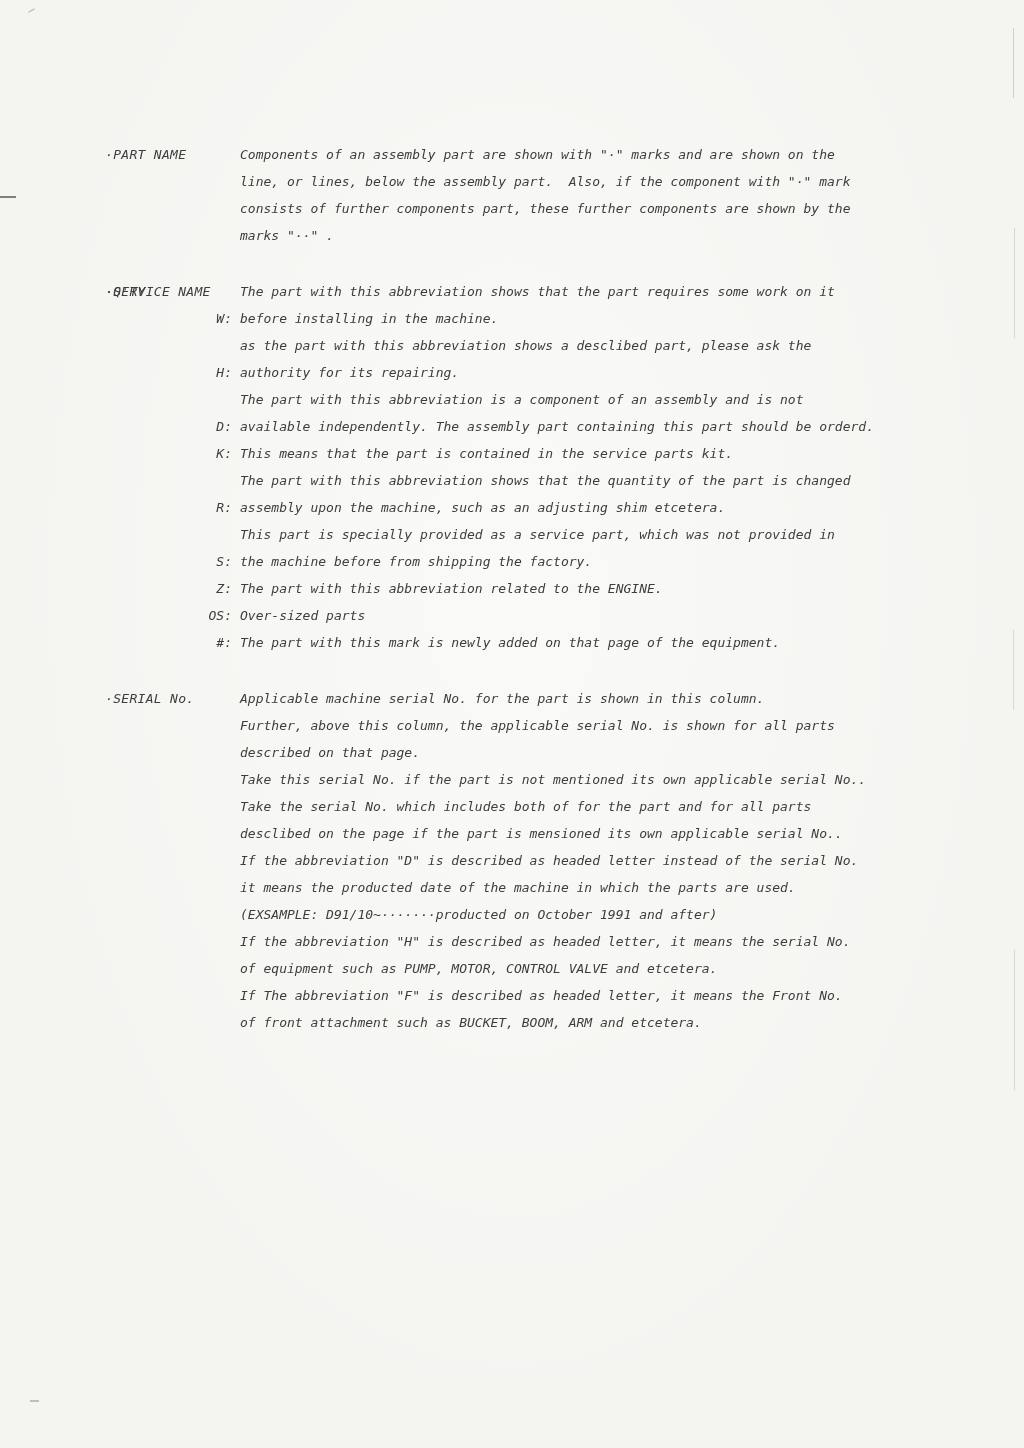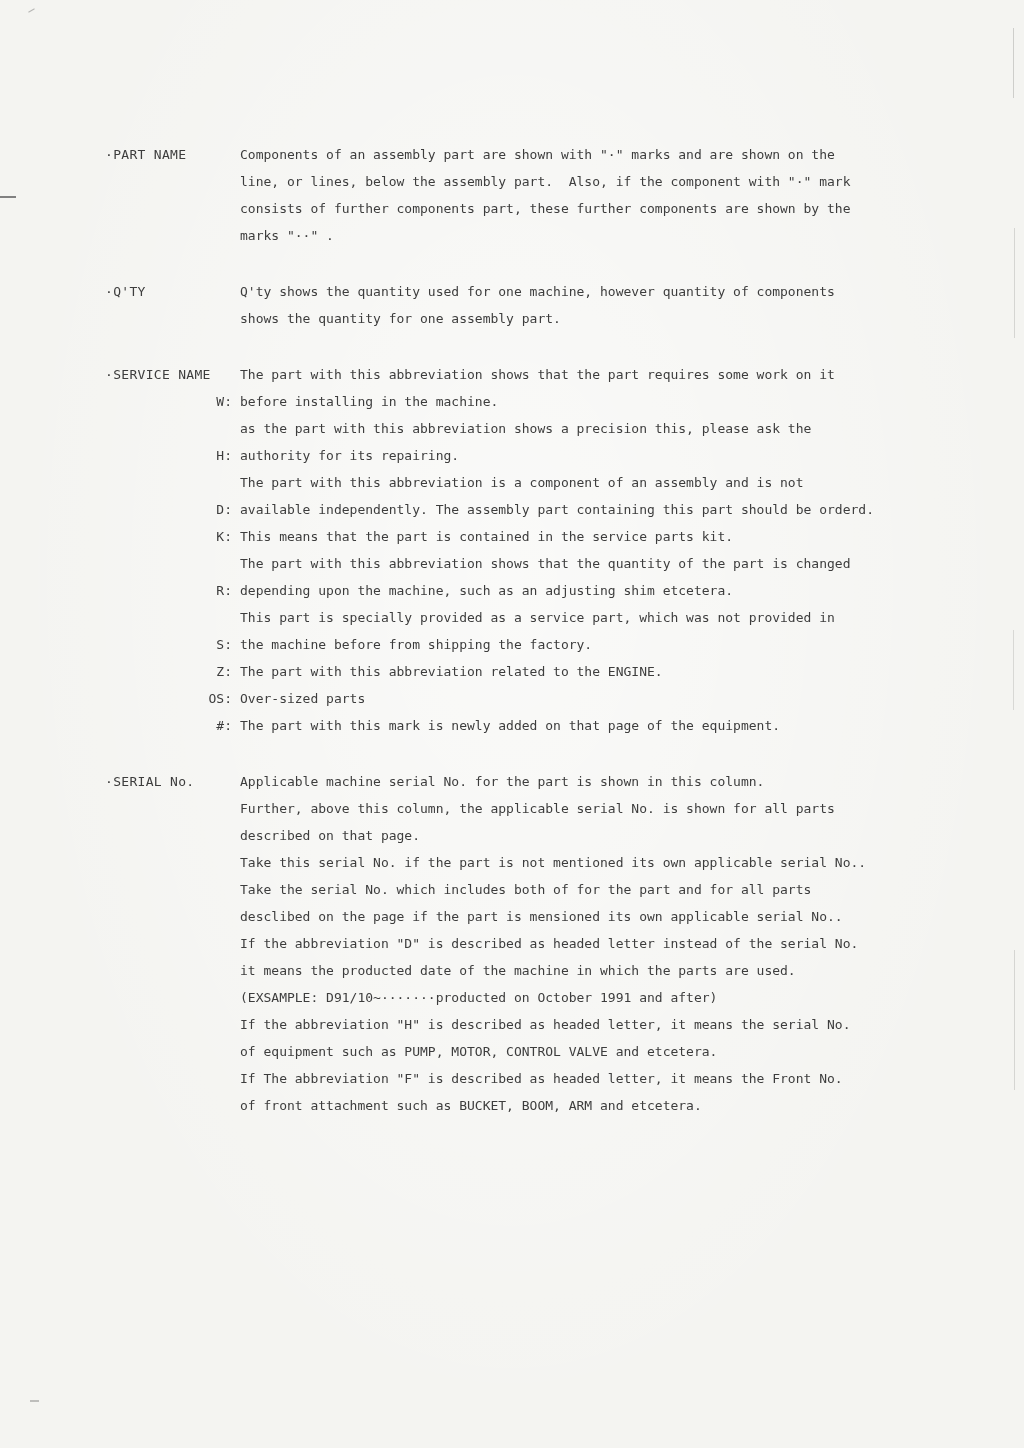"·PART NAME" .section { font-style: none -> italic }
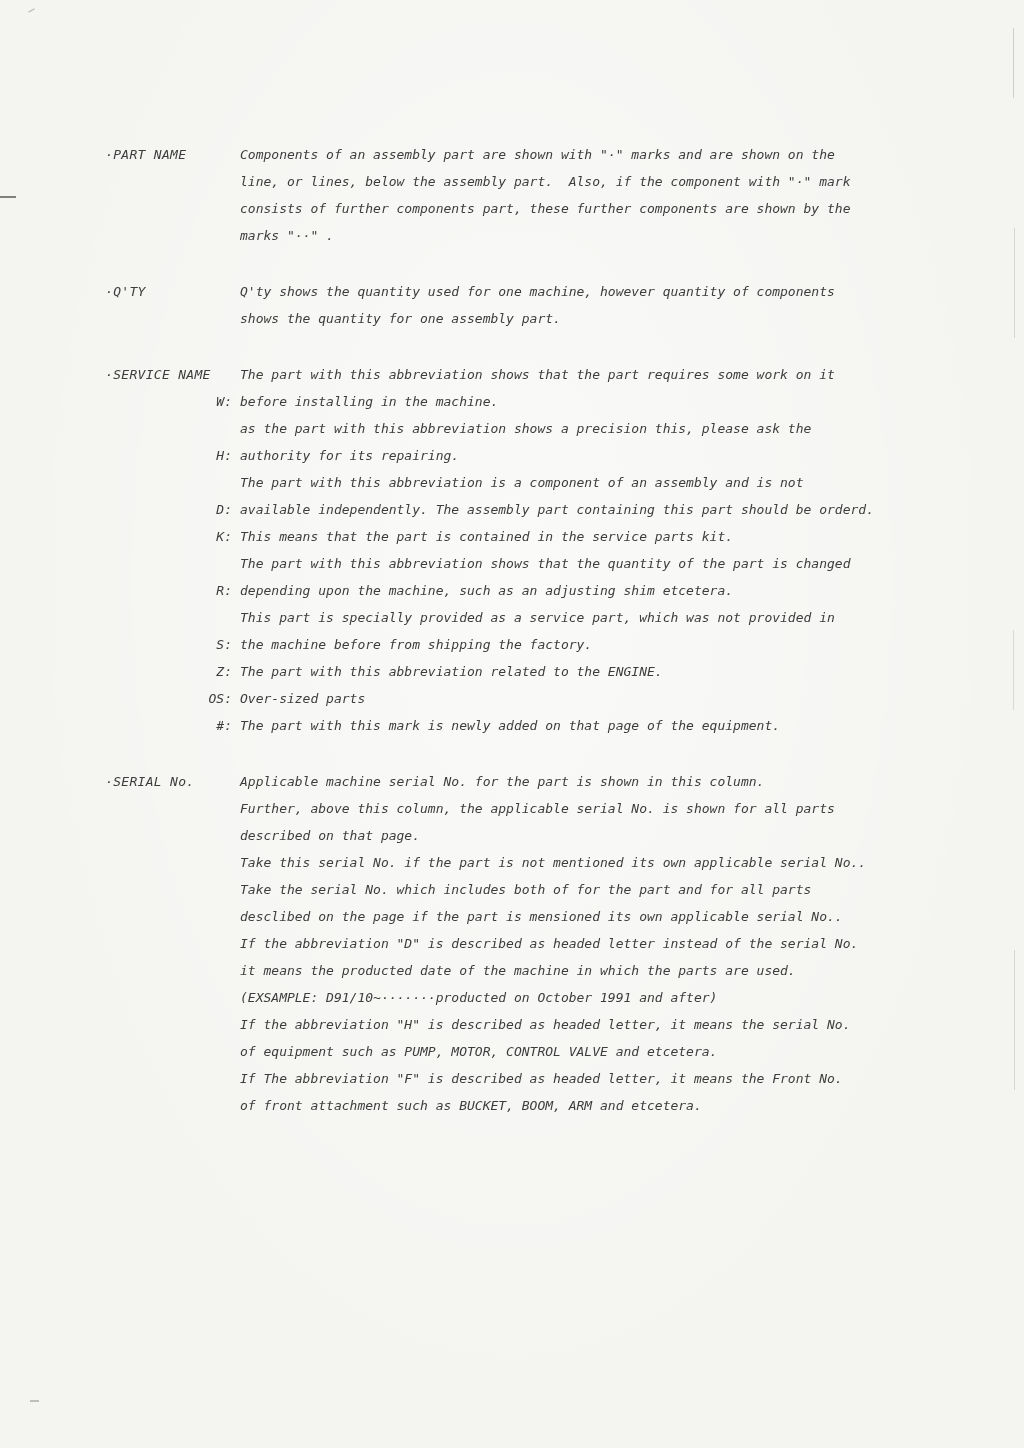"Q'ty shows the quantity used" div.entry { html: <div> <div></div> <div>Q'ty shows the quantity used for one machine, however quantity of components shows the quantity for one assembly part.</div> </div> -> none }
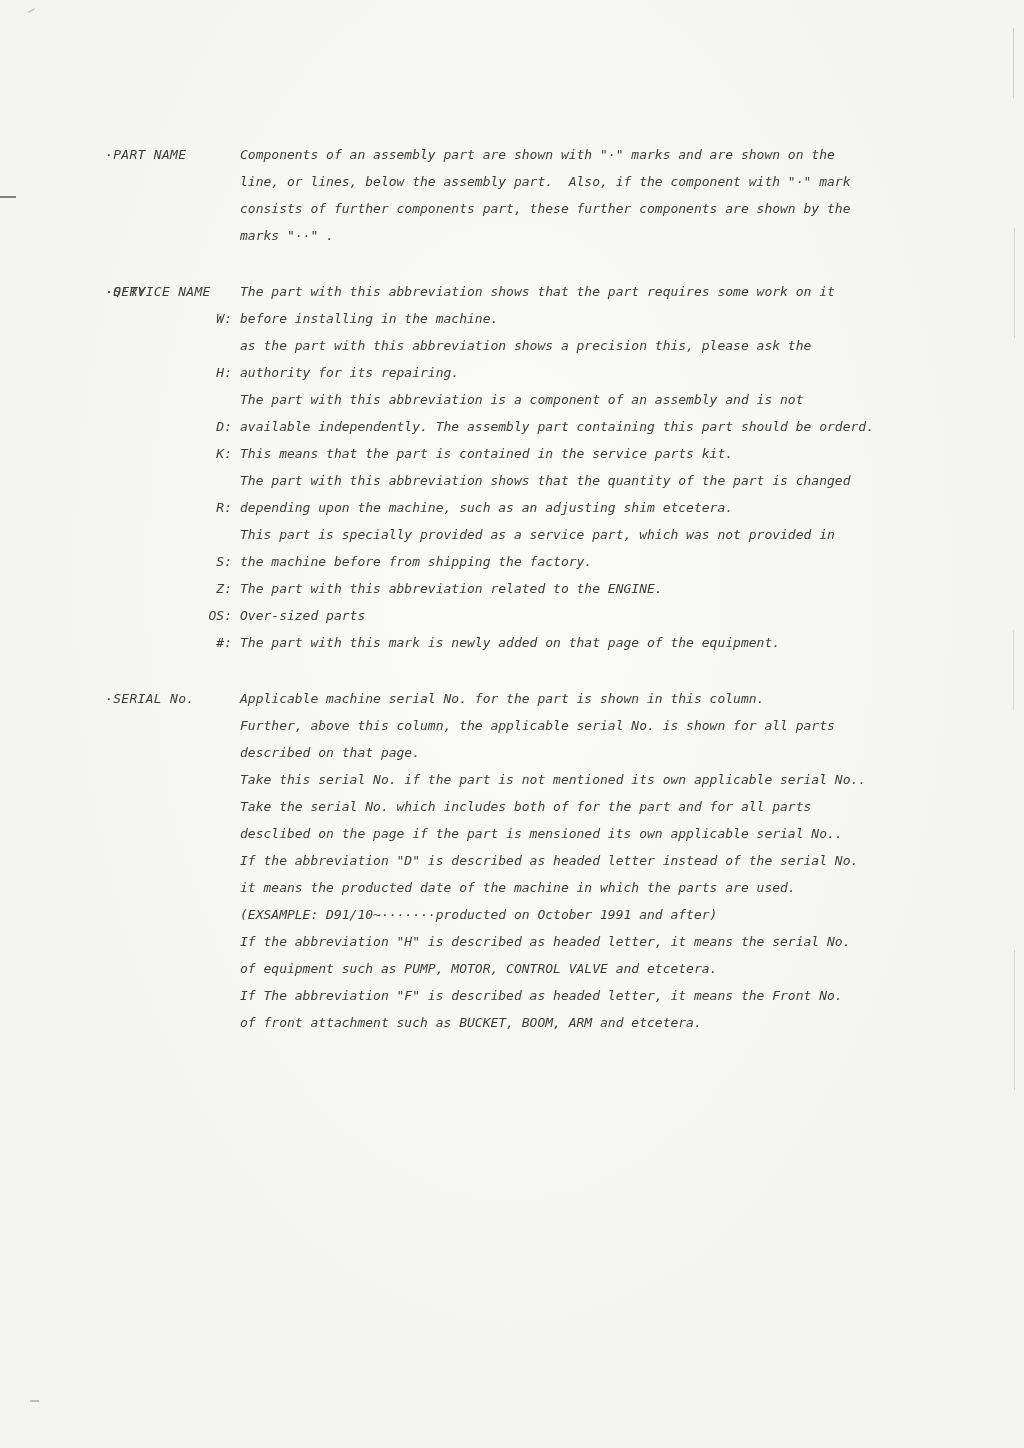"as the part with this" div.text { text: precision this -> desclibed part }
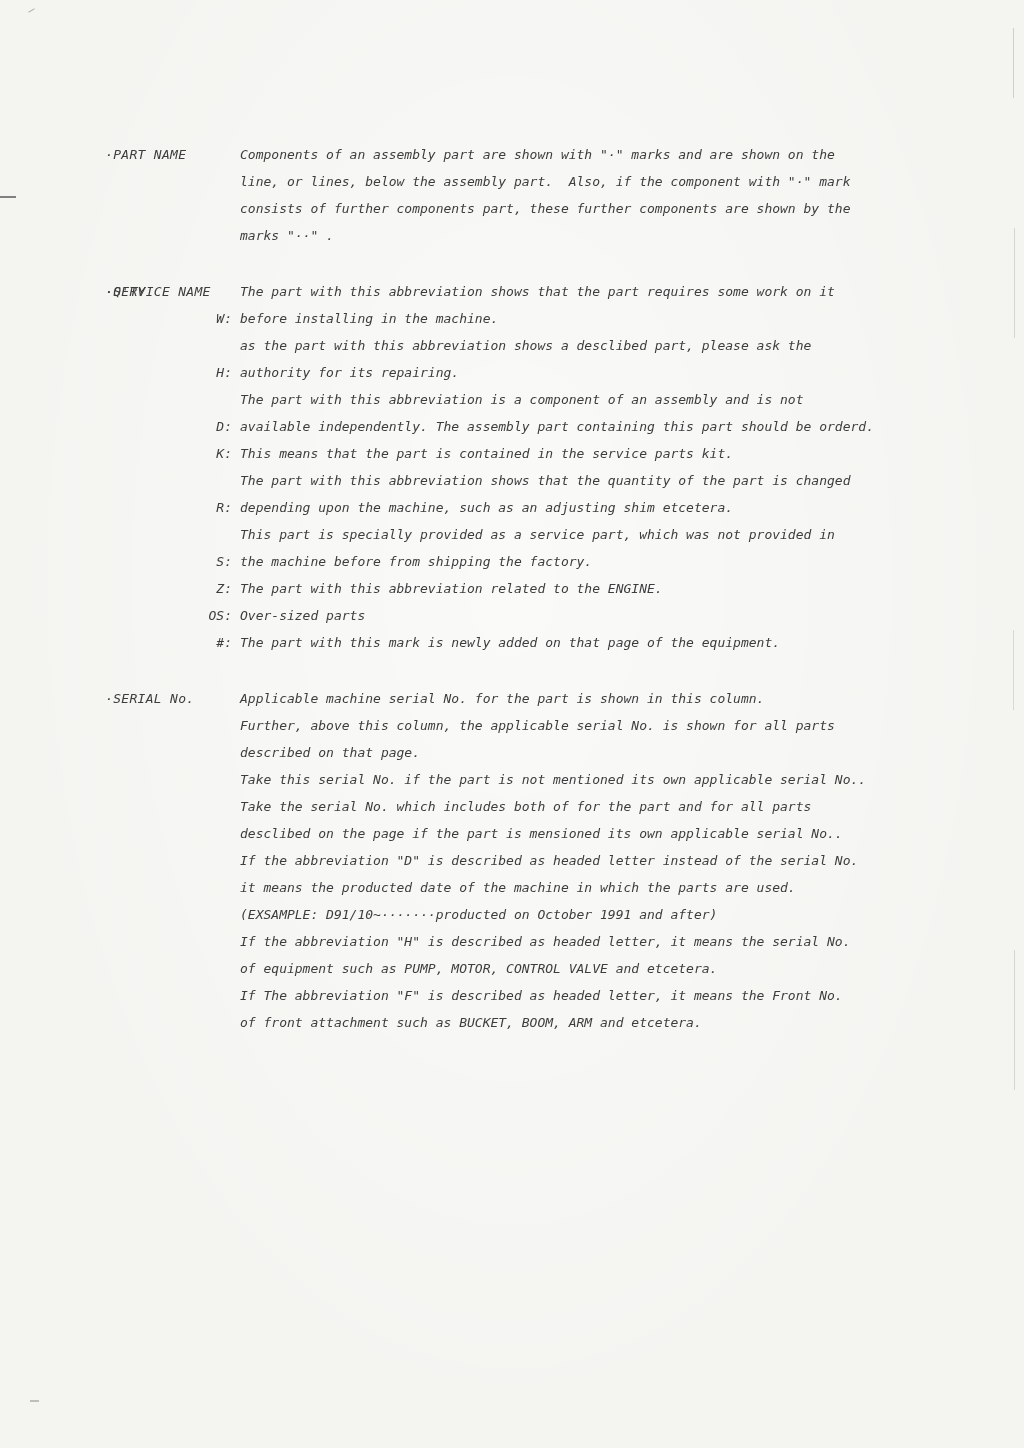"The part with this abbreviation shows that the quantity" div.text { text: depending -> assembly }
